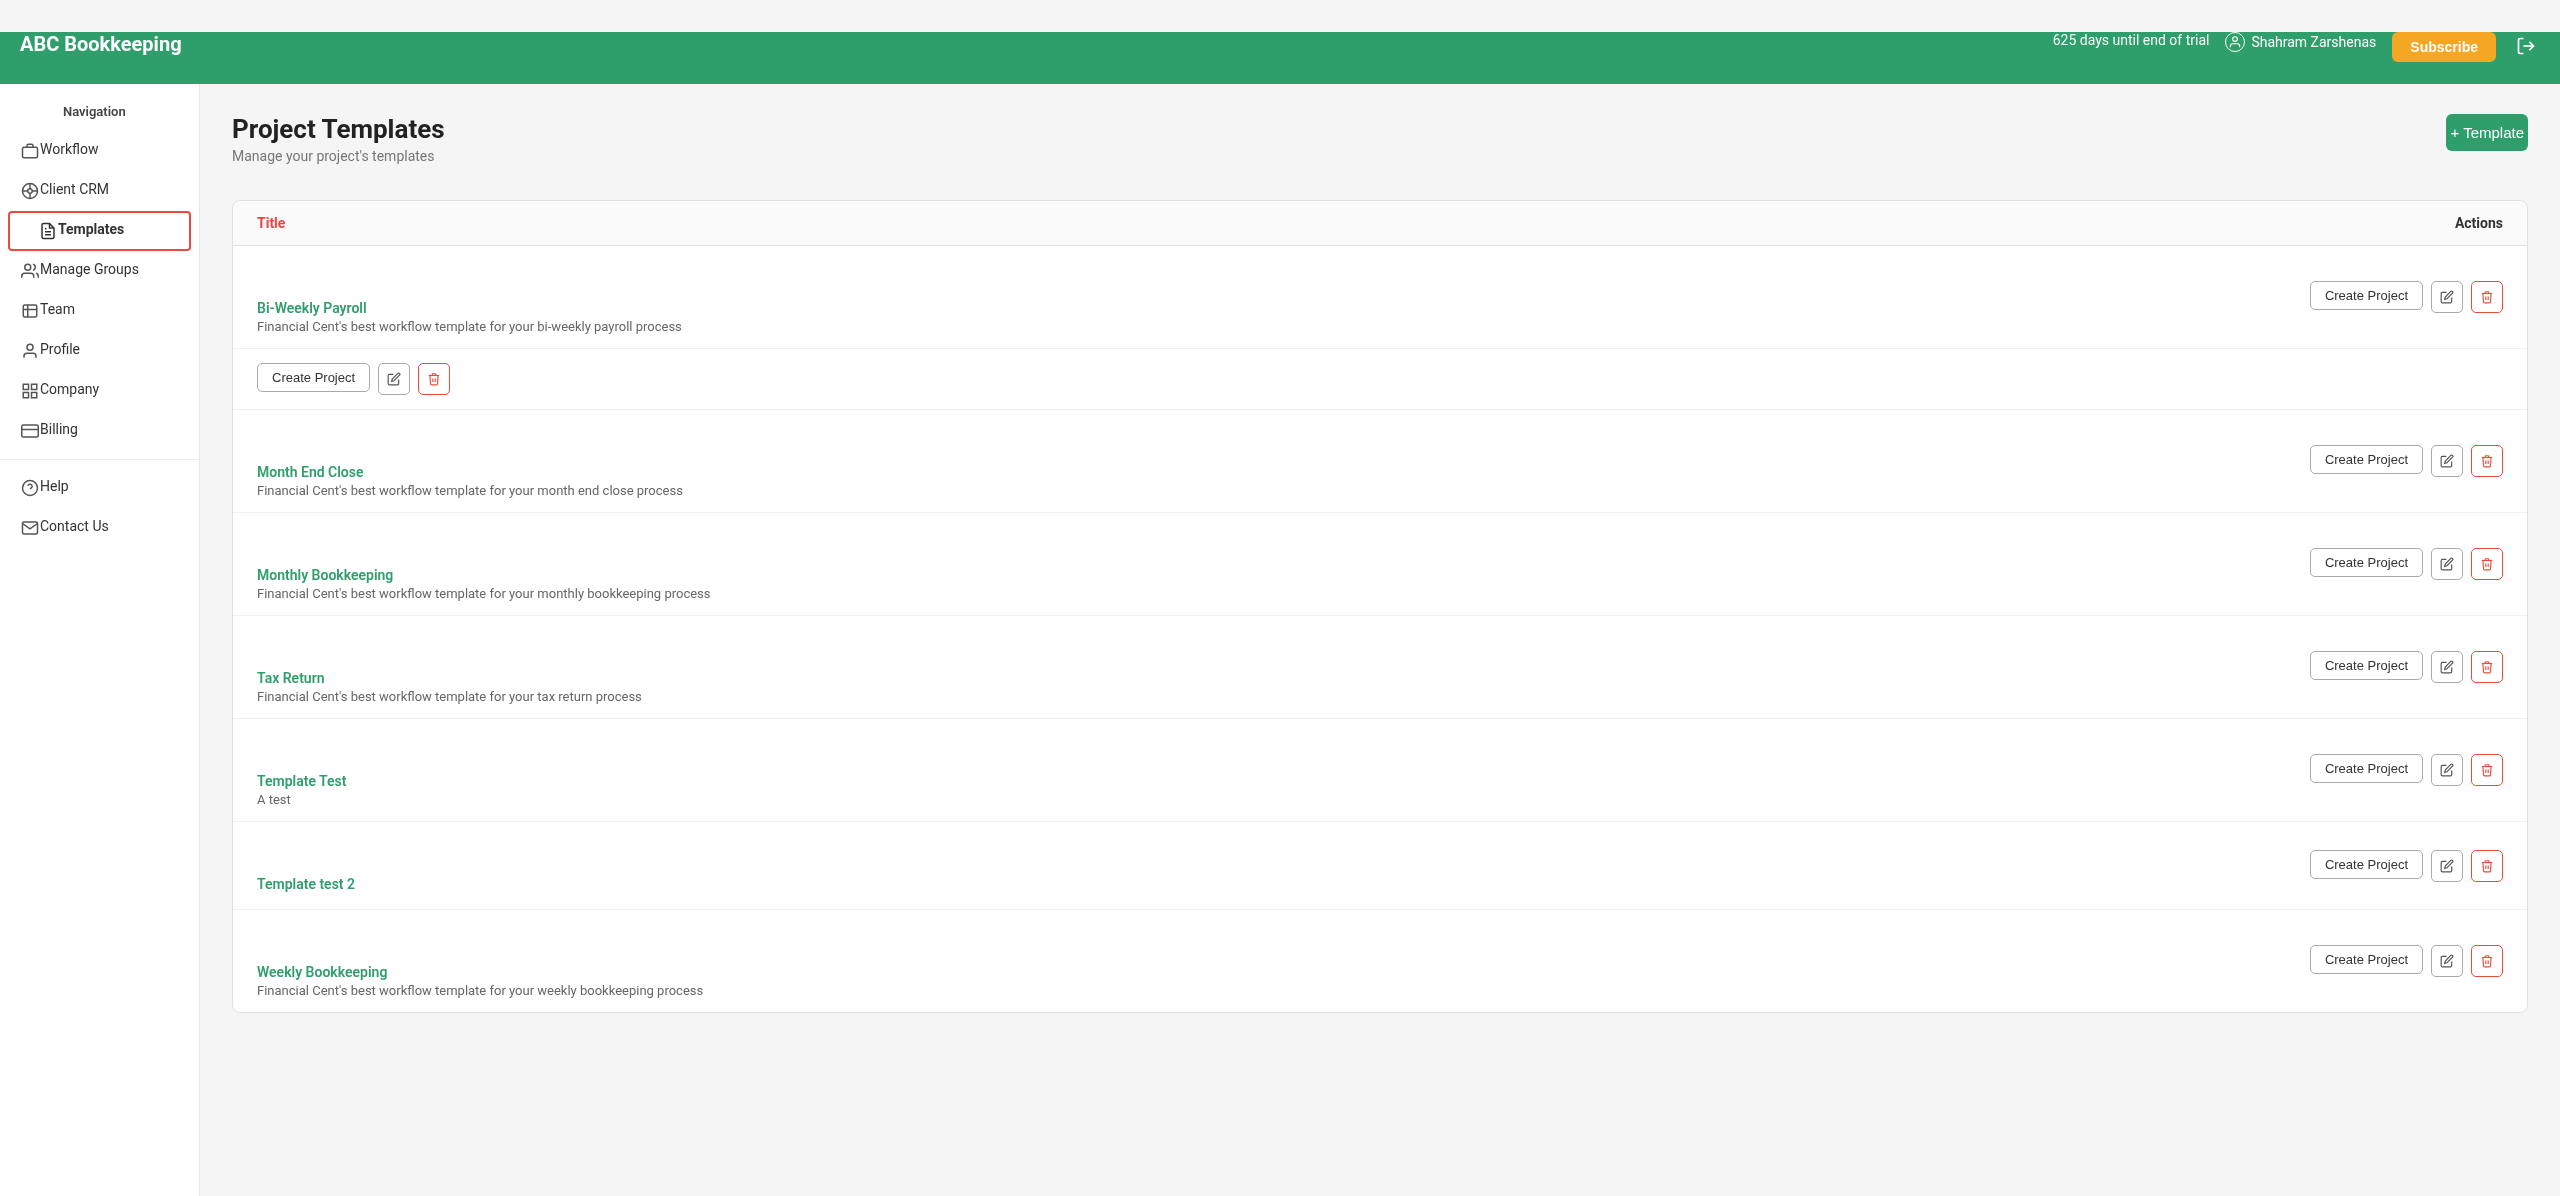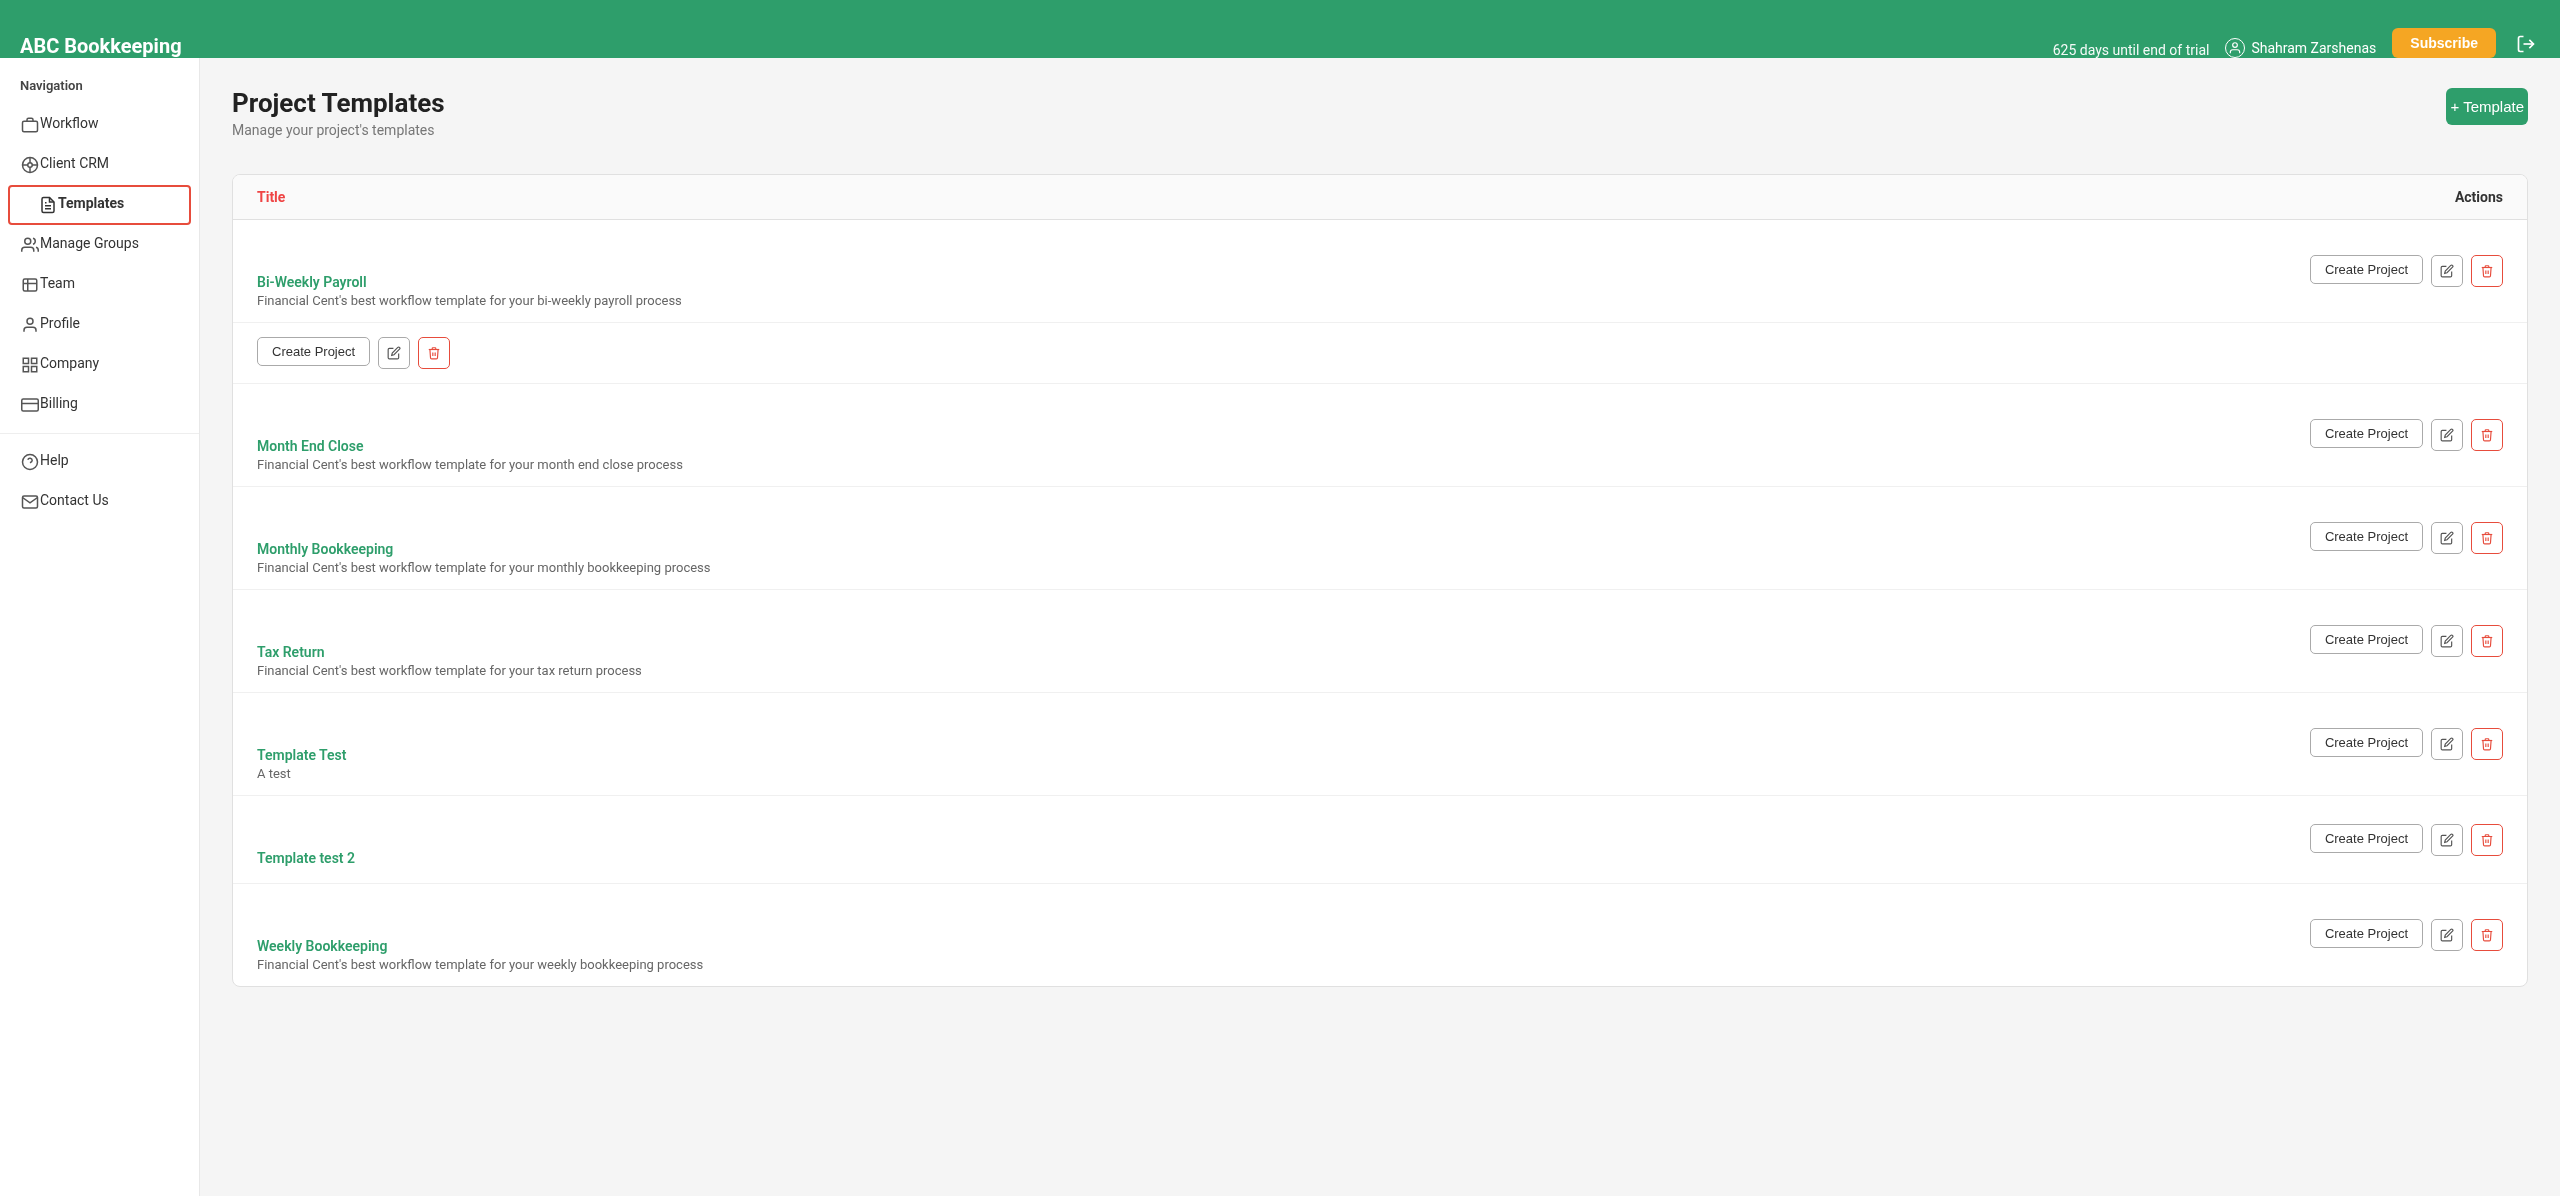"ABC Bookkeeping" .header { align-items: flex-end -> flex-start; height: 58px -> 52px; margin-top: none -> 32px }
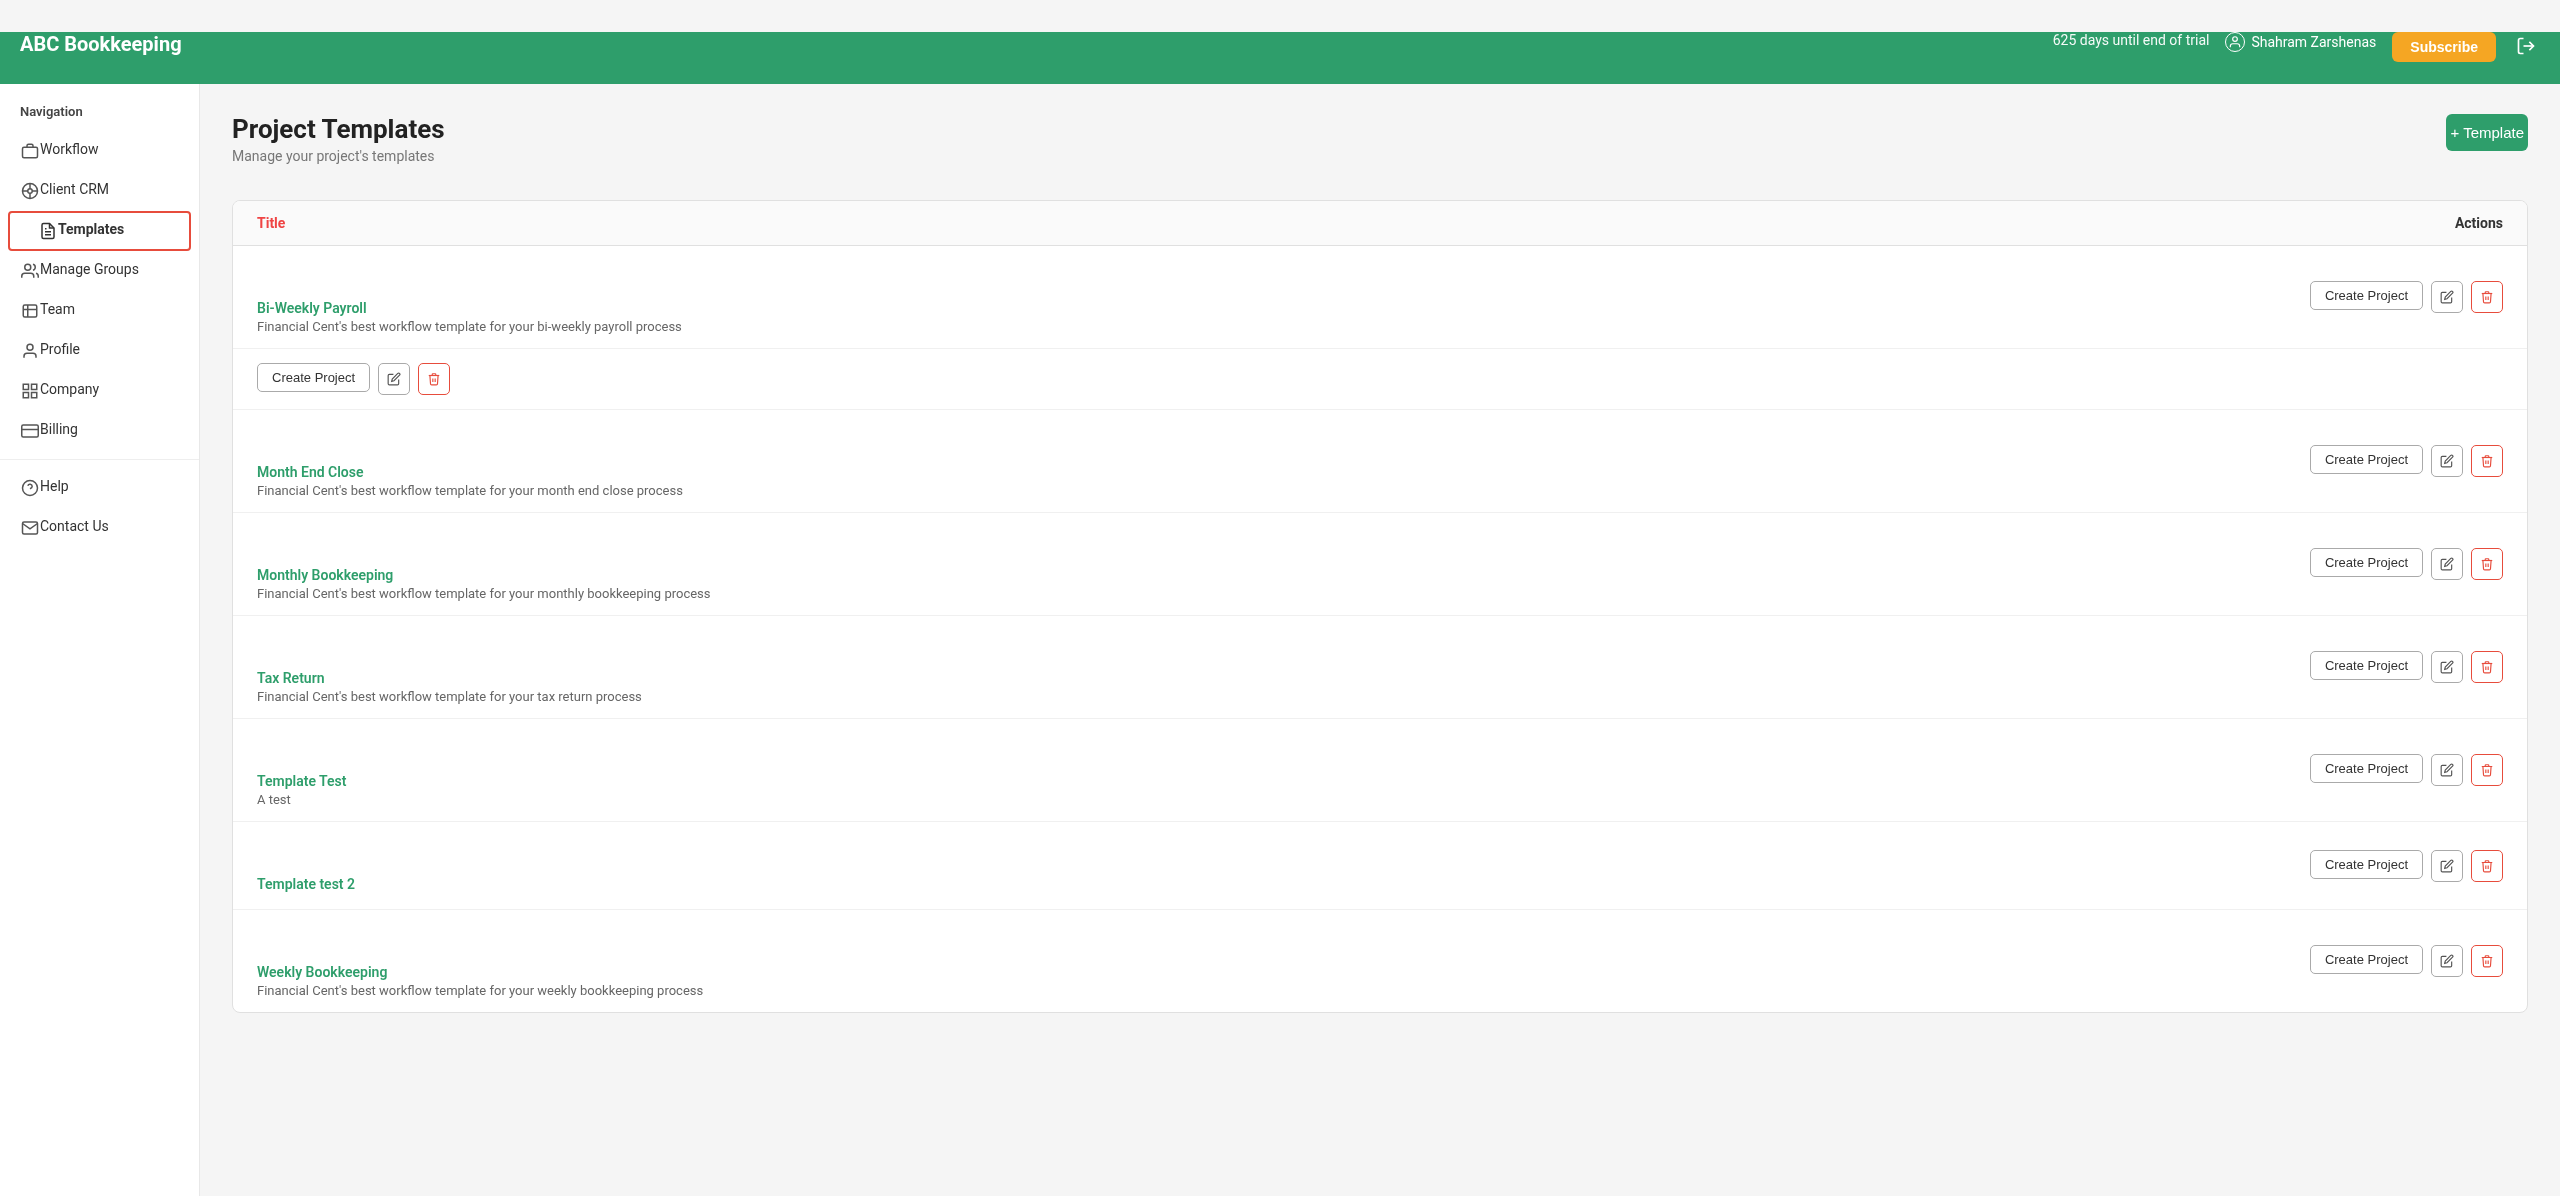"Navigation" .sidebar-nav-label { margin-left: none -> 43px }
